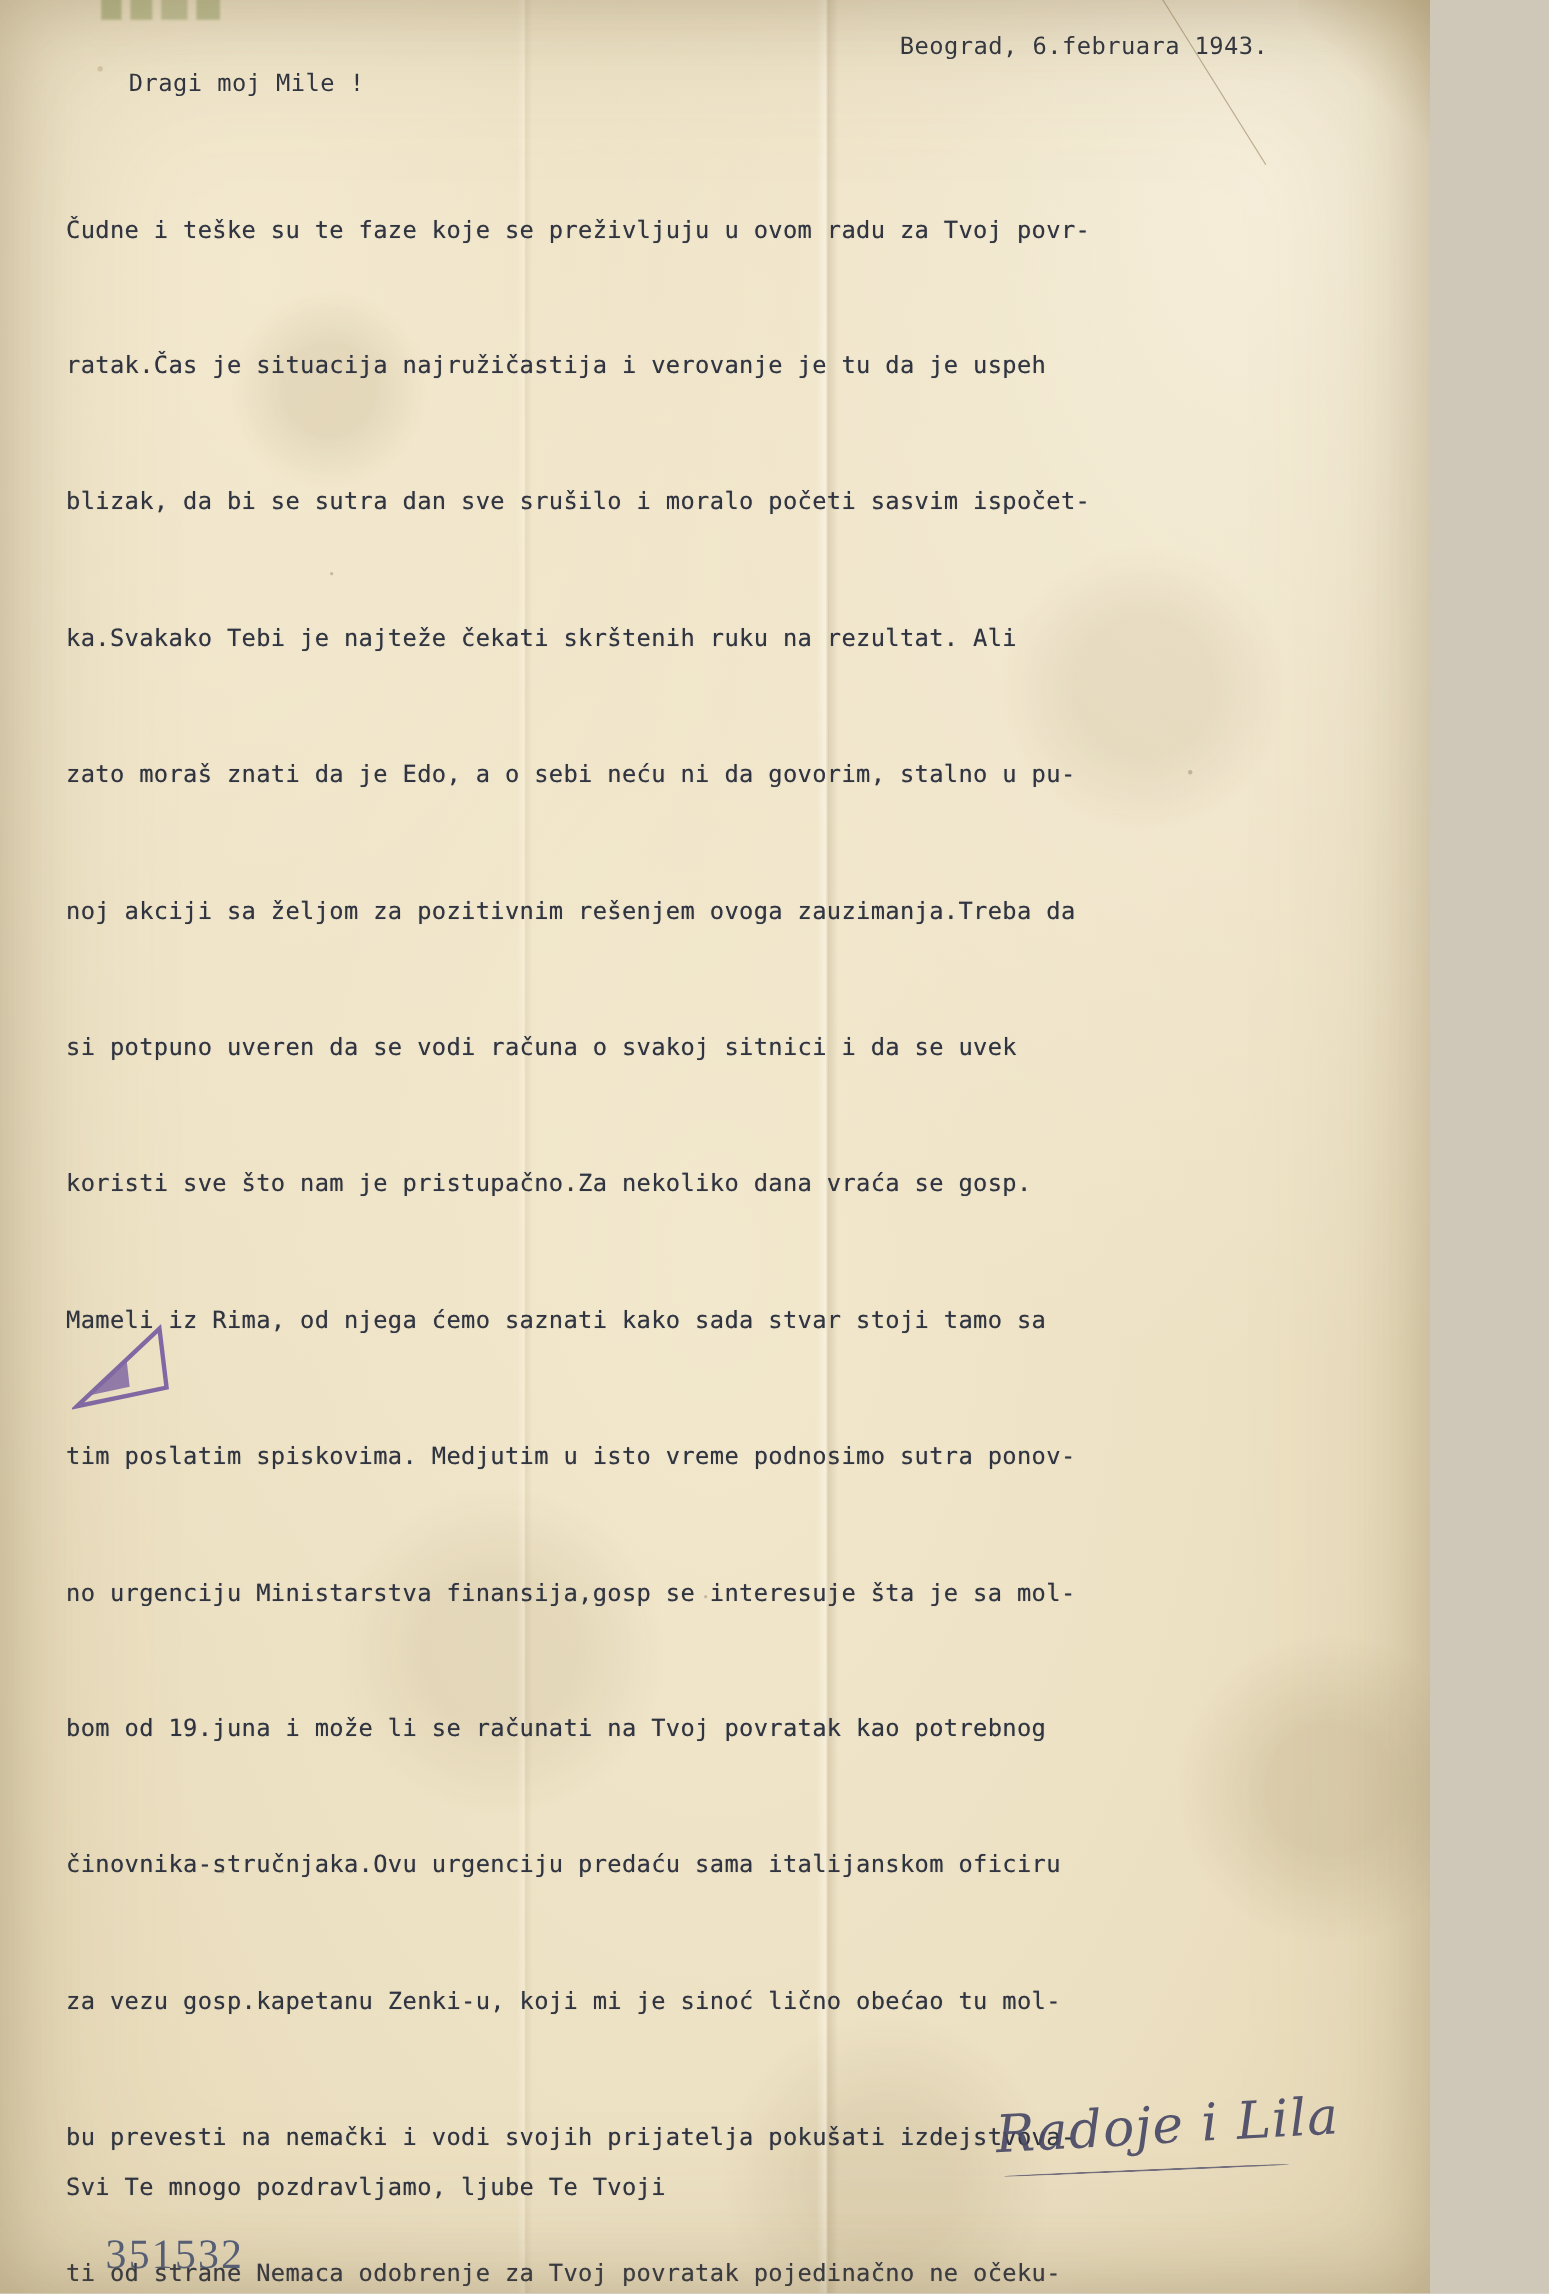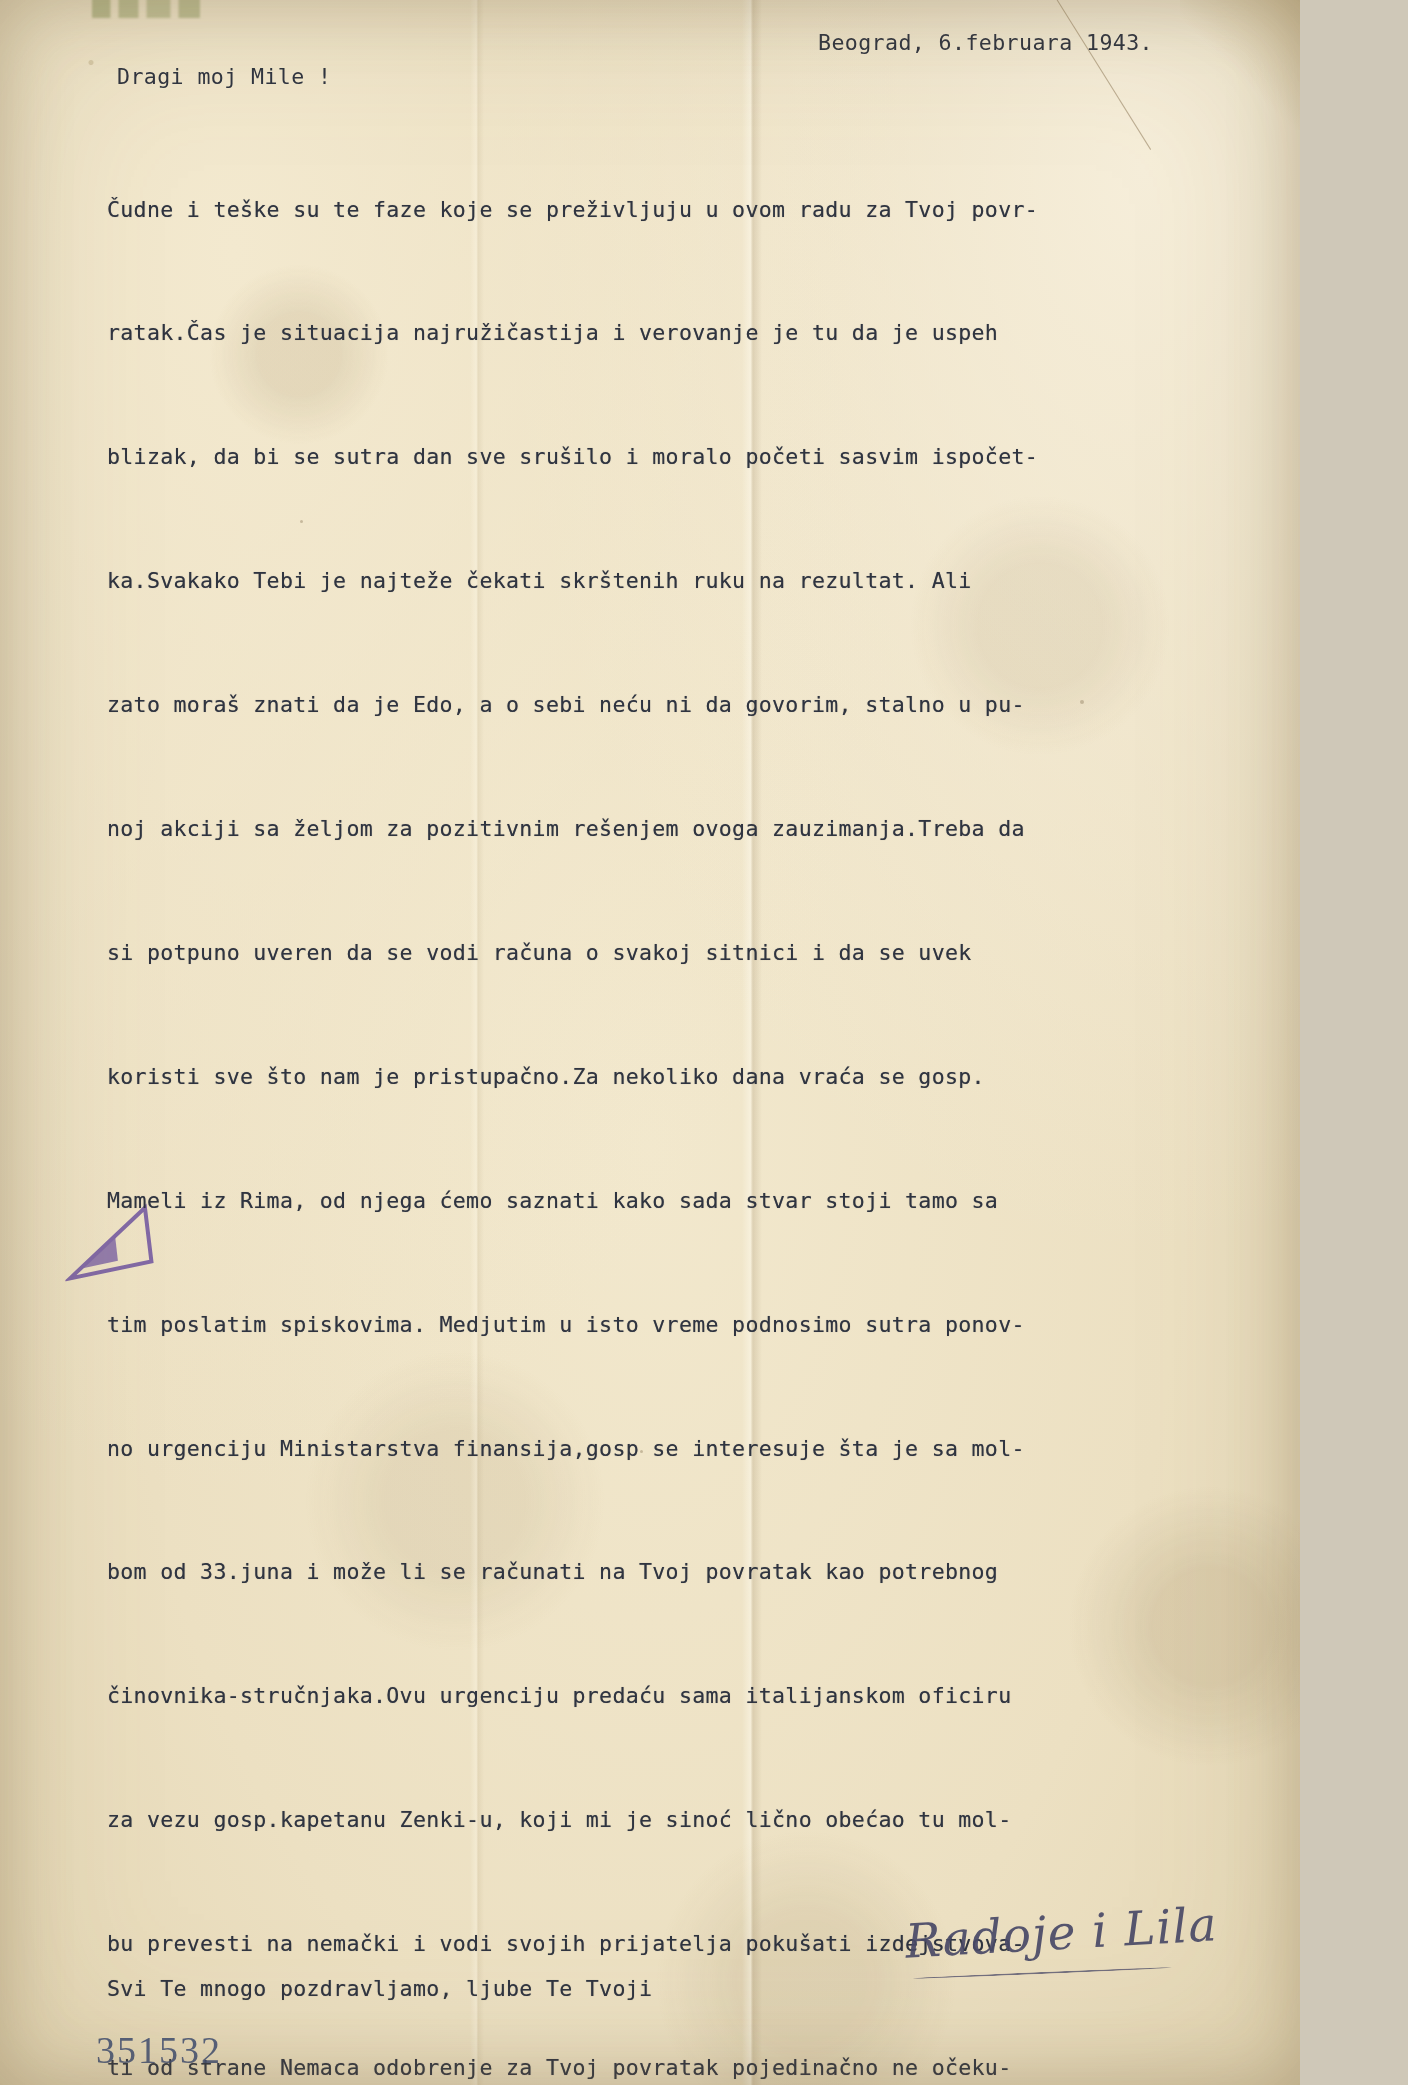"Čudne i teške su te" .typed .ln { padding-left: 107px -> 60px }
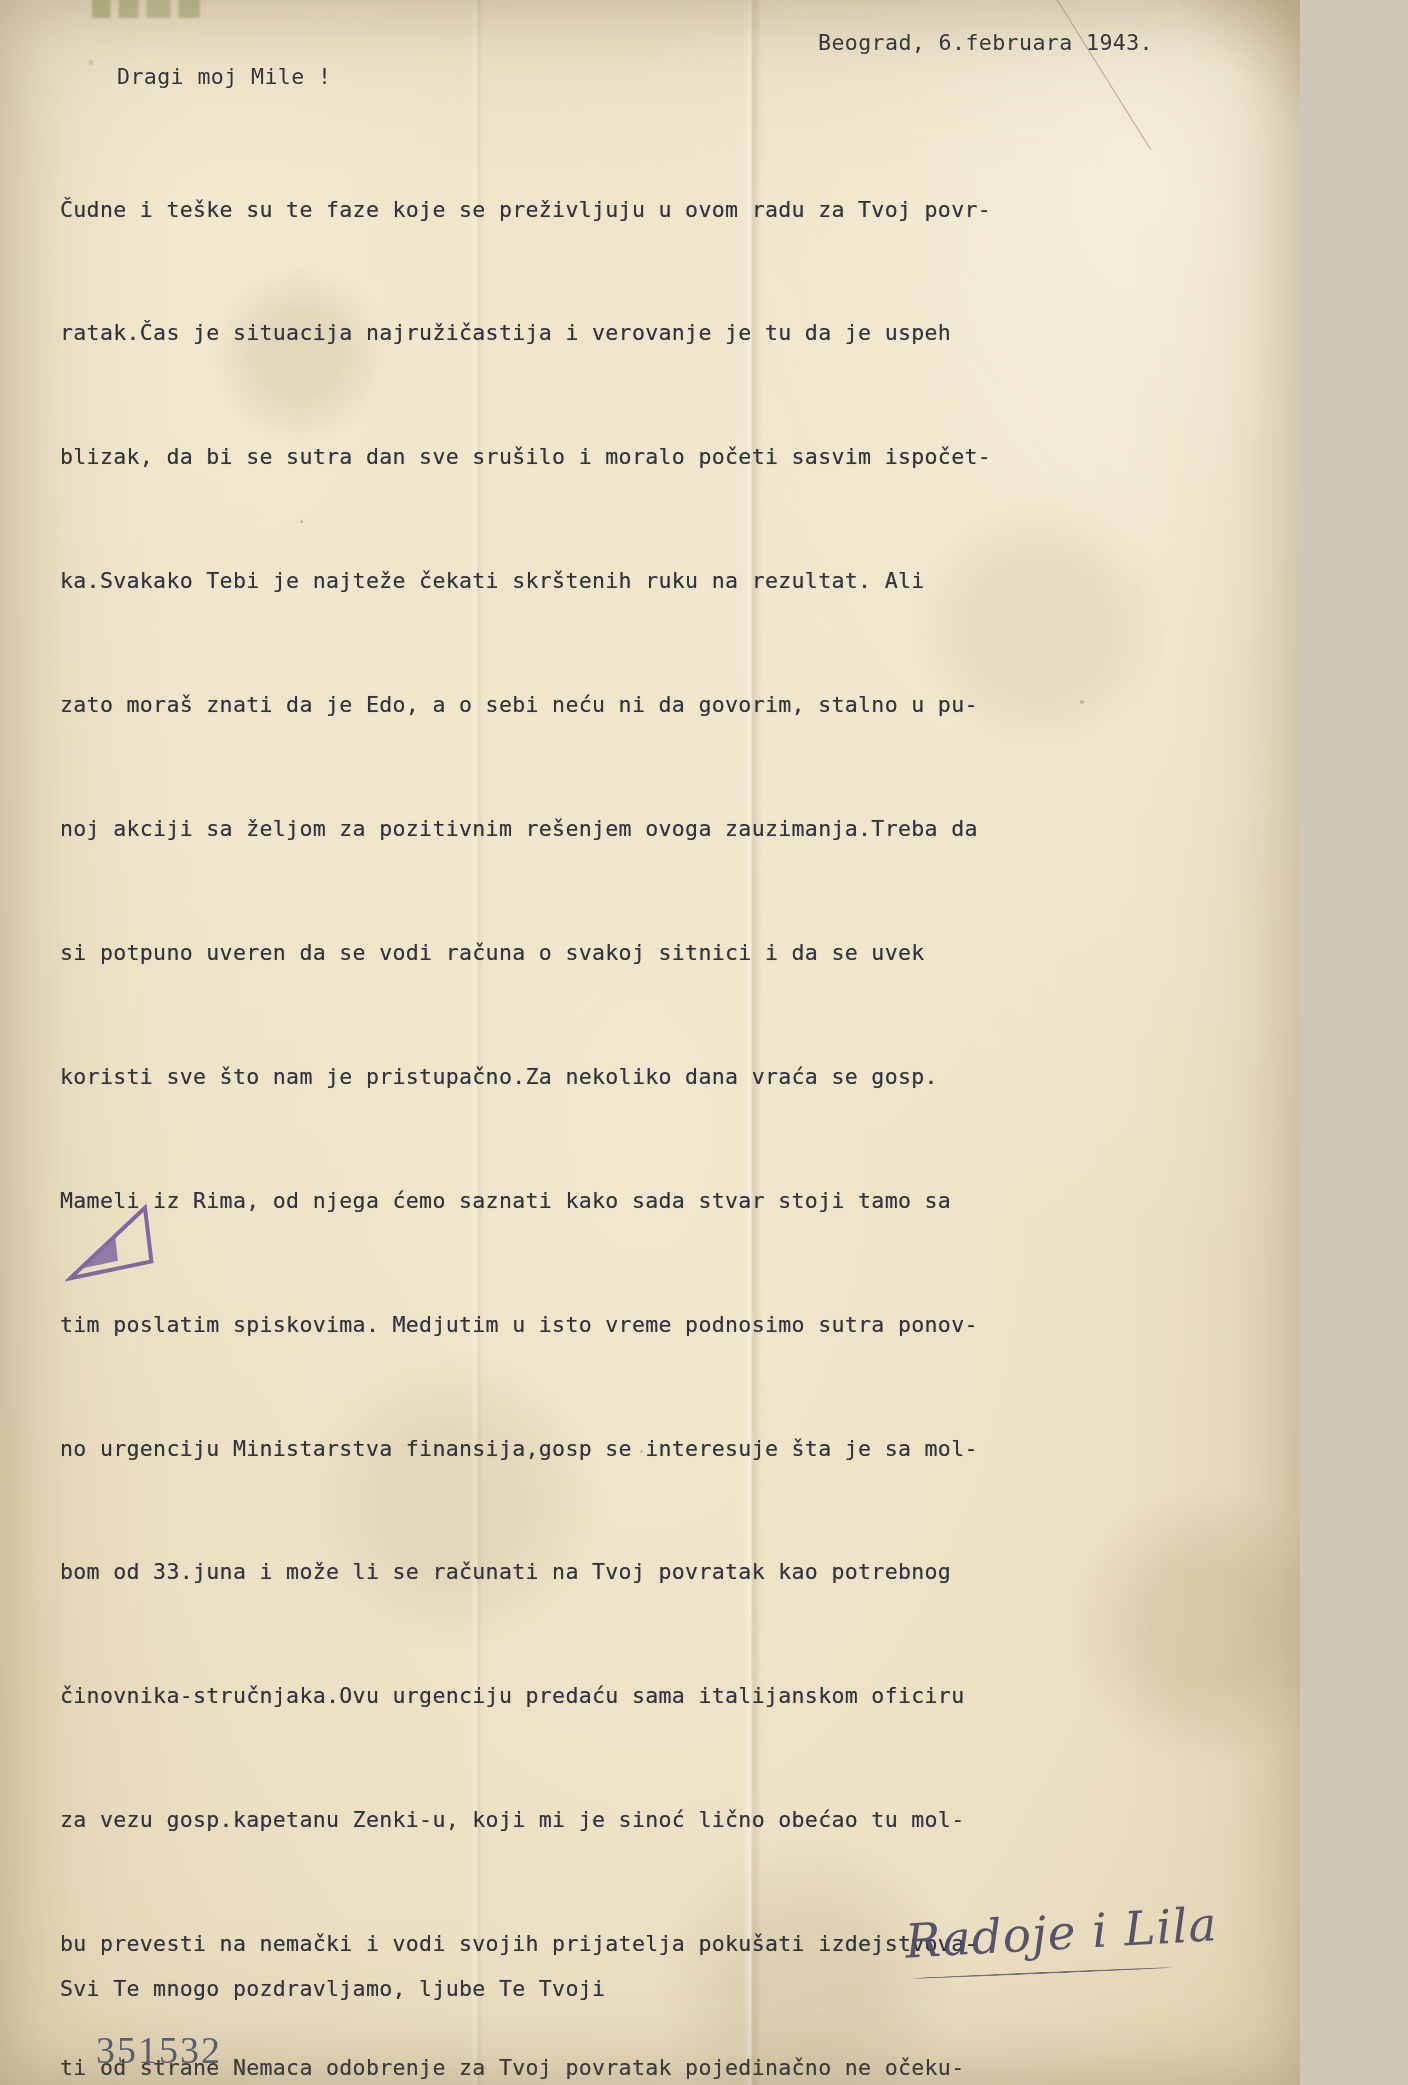"bom od 33.juna i može" div.ln { text: 33.juna -> 19.juna }
